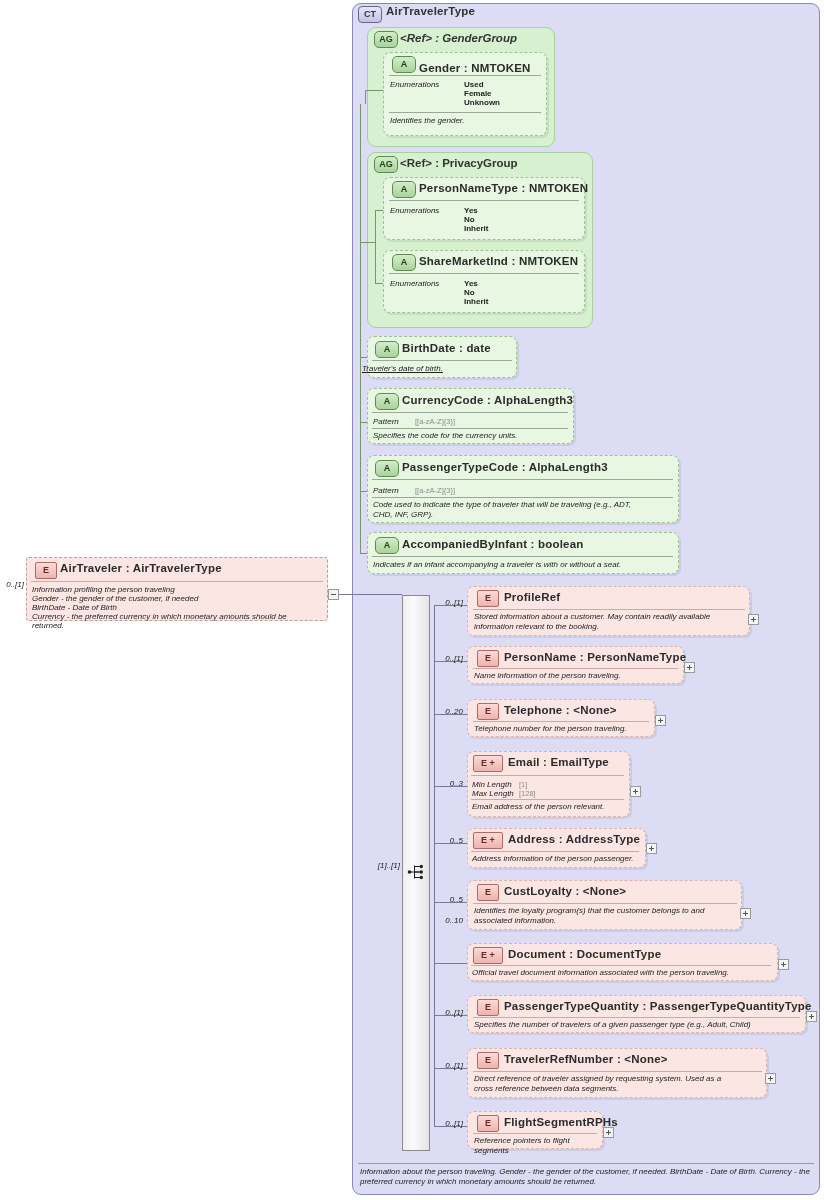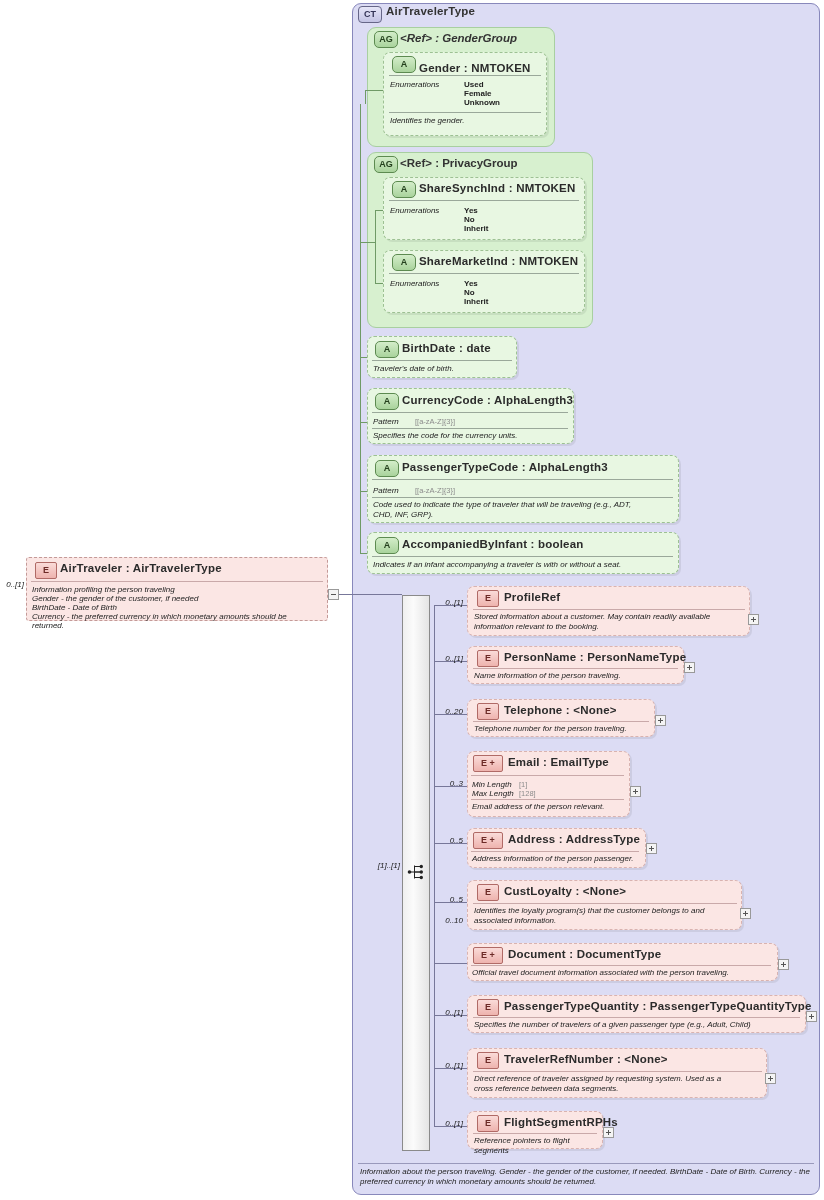"ShareSynchInd : NMTOKEN" div.abs { text: ShareSynchInd -> PersonNameType }
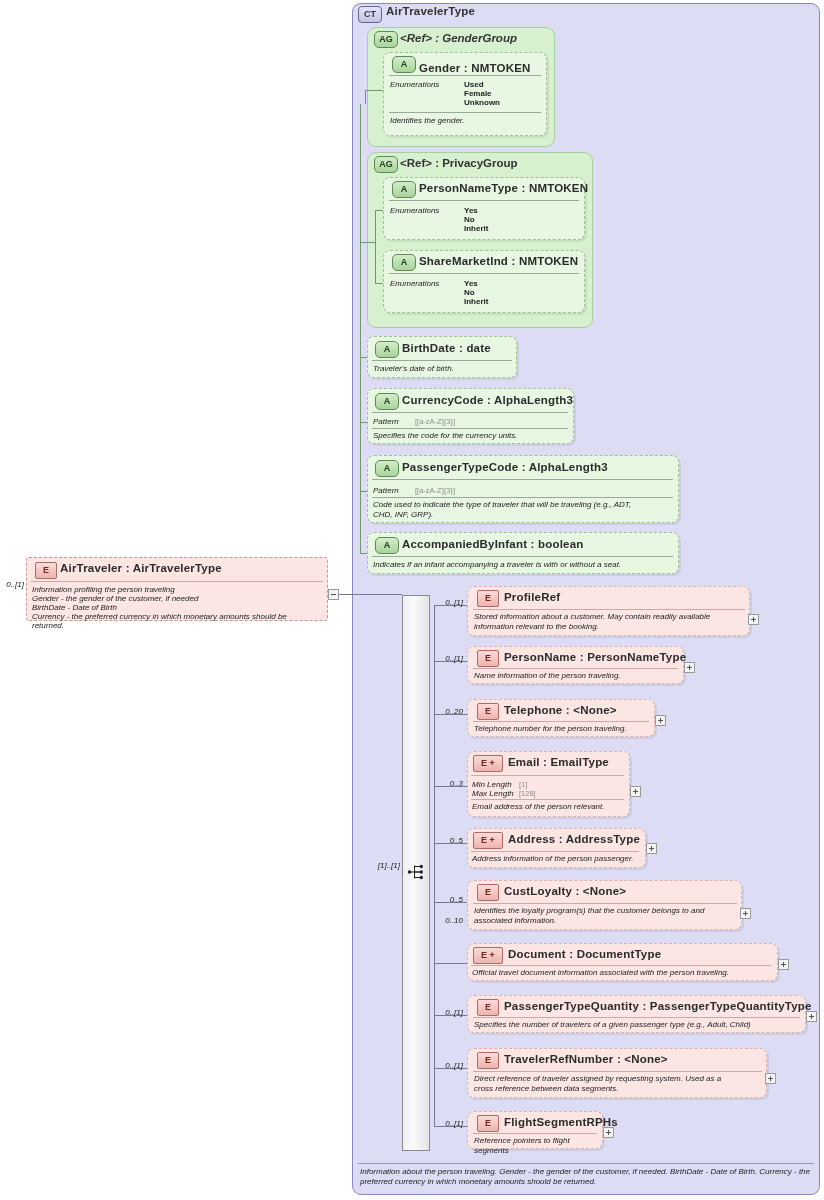"Traveler's date of birth." div.abs { left: 373px -> 362px; text-decoration: none -> underline }
